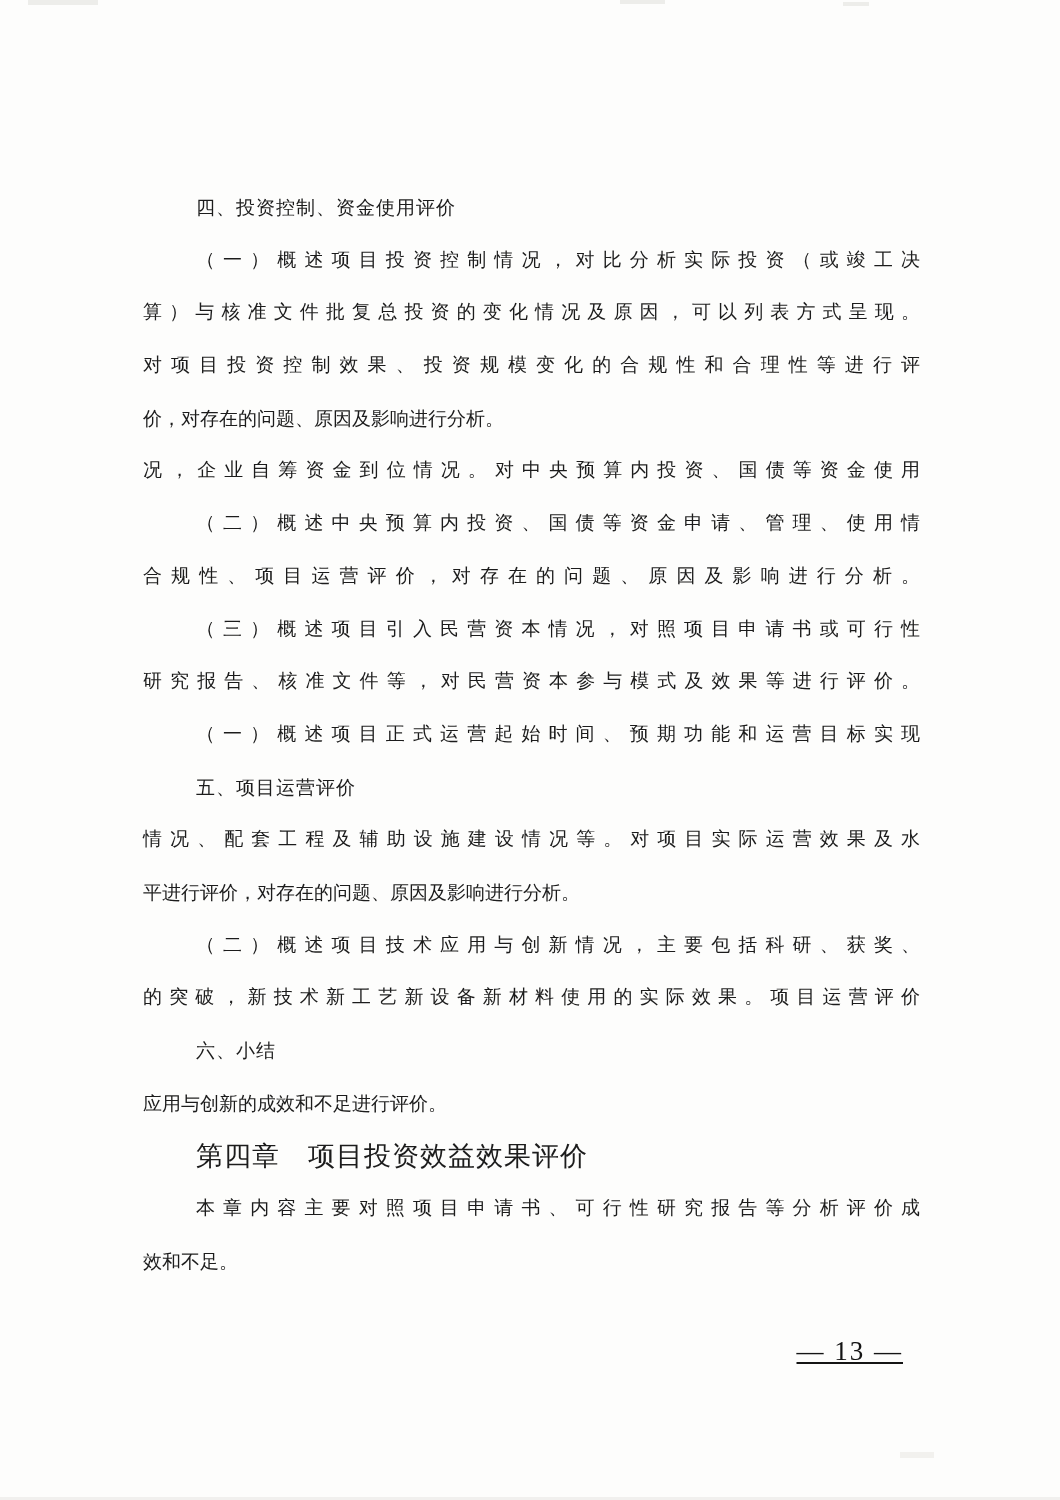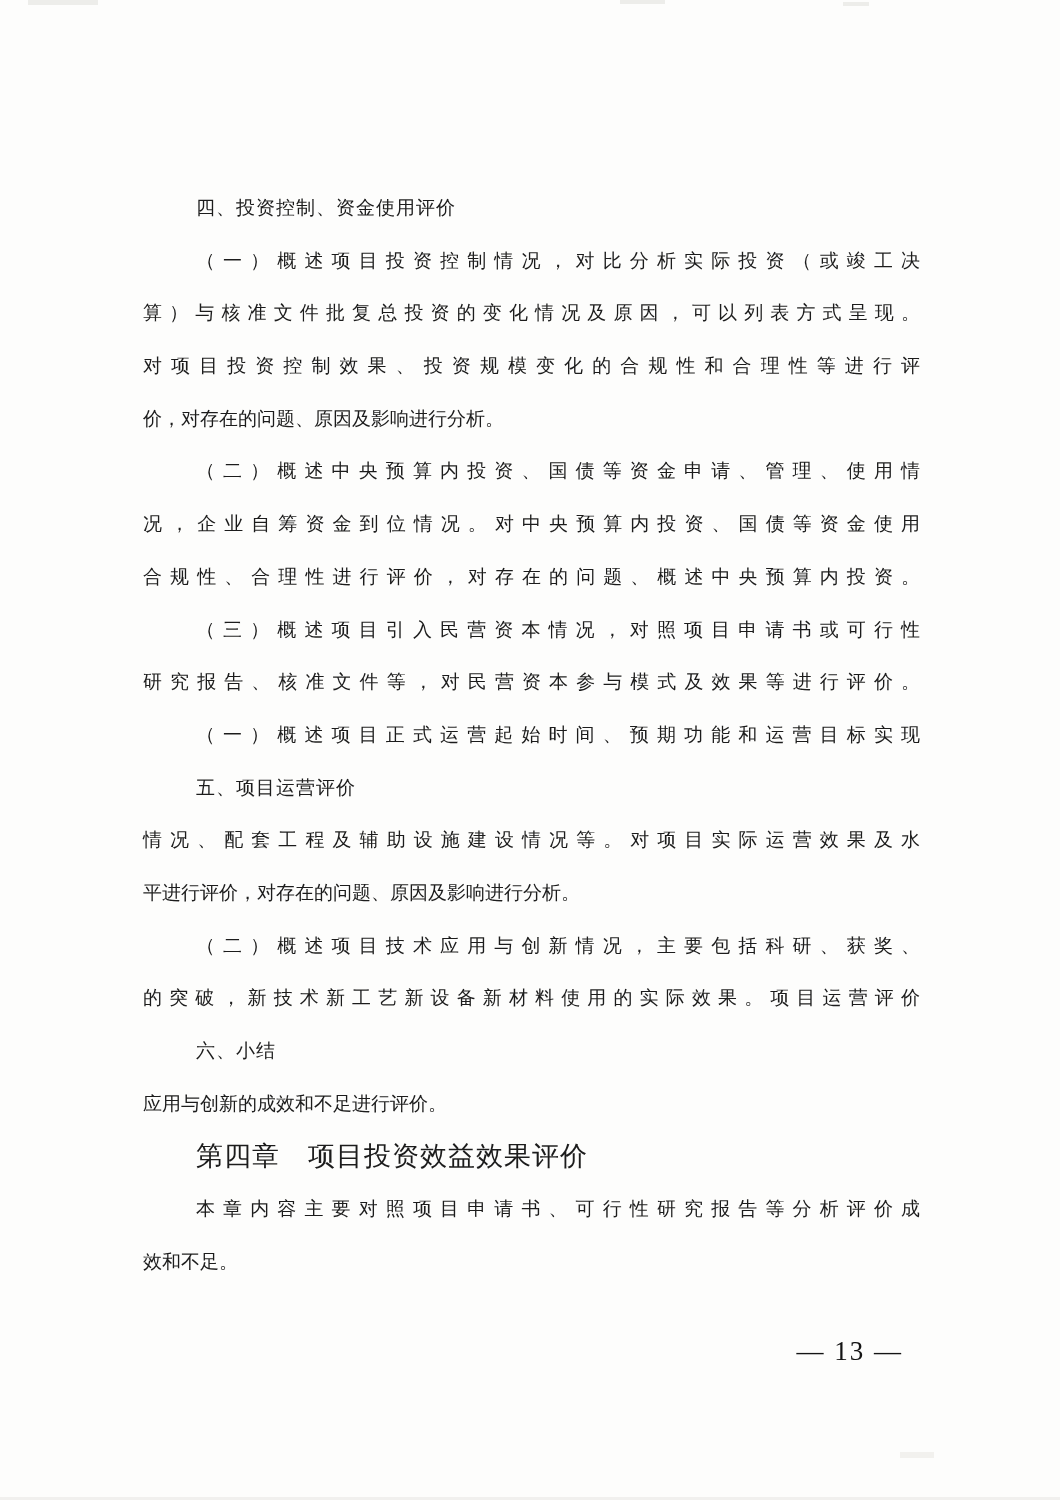"（一）概述项目投资控制情况，对比分析实际投资（或竣工决" .just { font-family: none -> Liberation Mono, monospace }
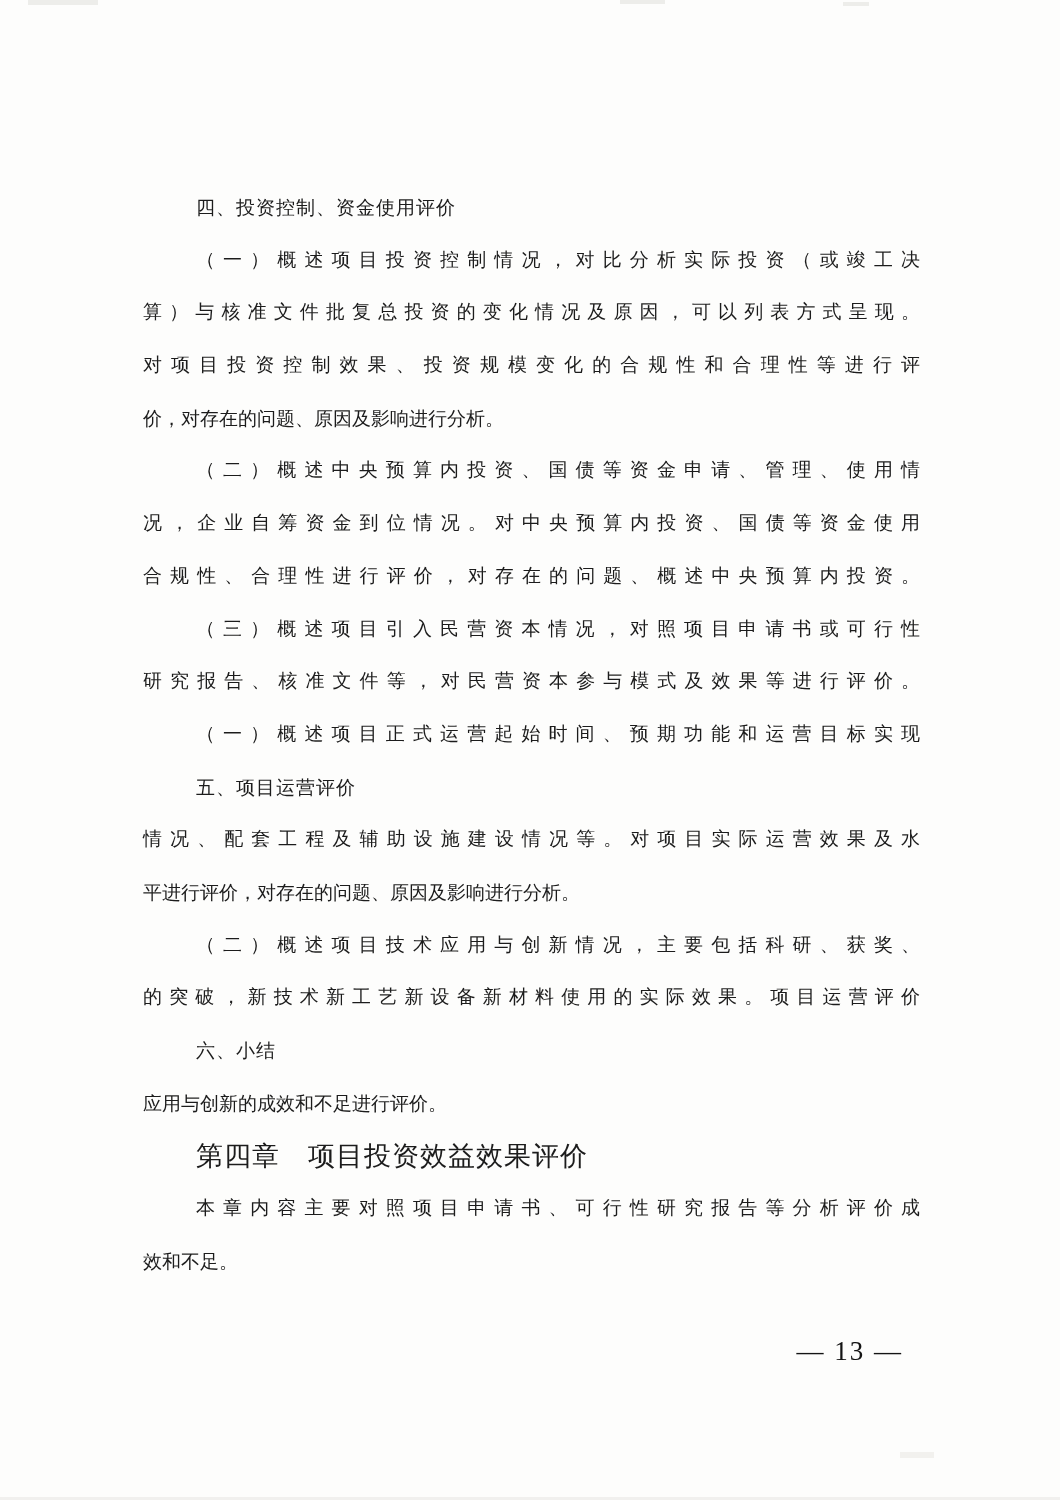"（二）概述中央预算内投资、国债等资金申请、管理、使用情" div.line { order: before "况，企业自筹资金到位情况。对中央预算内投资、国债等资金使用" -> after "况，企业自筹资金到位情况。对中央预算内投资、国债等资金使用" }
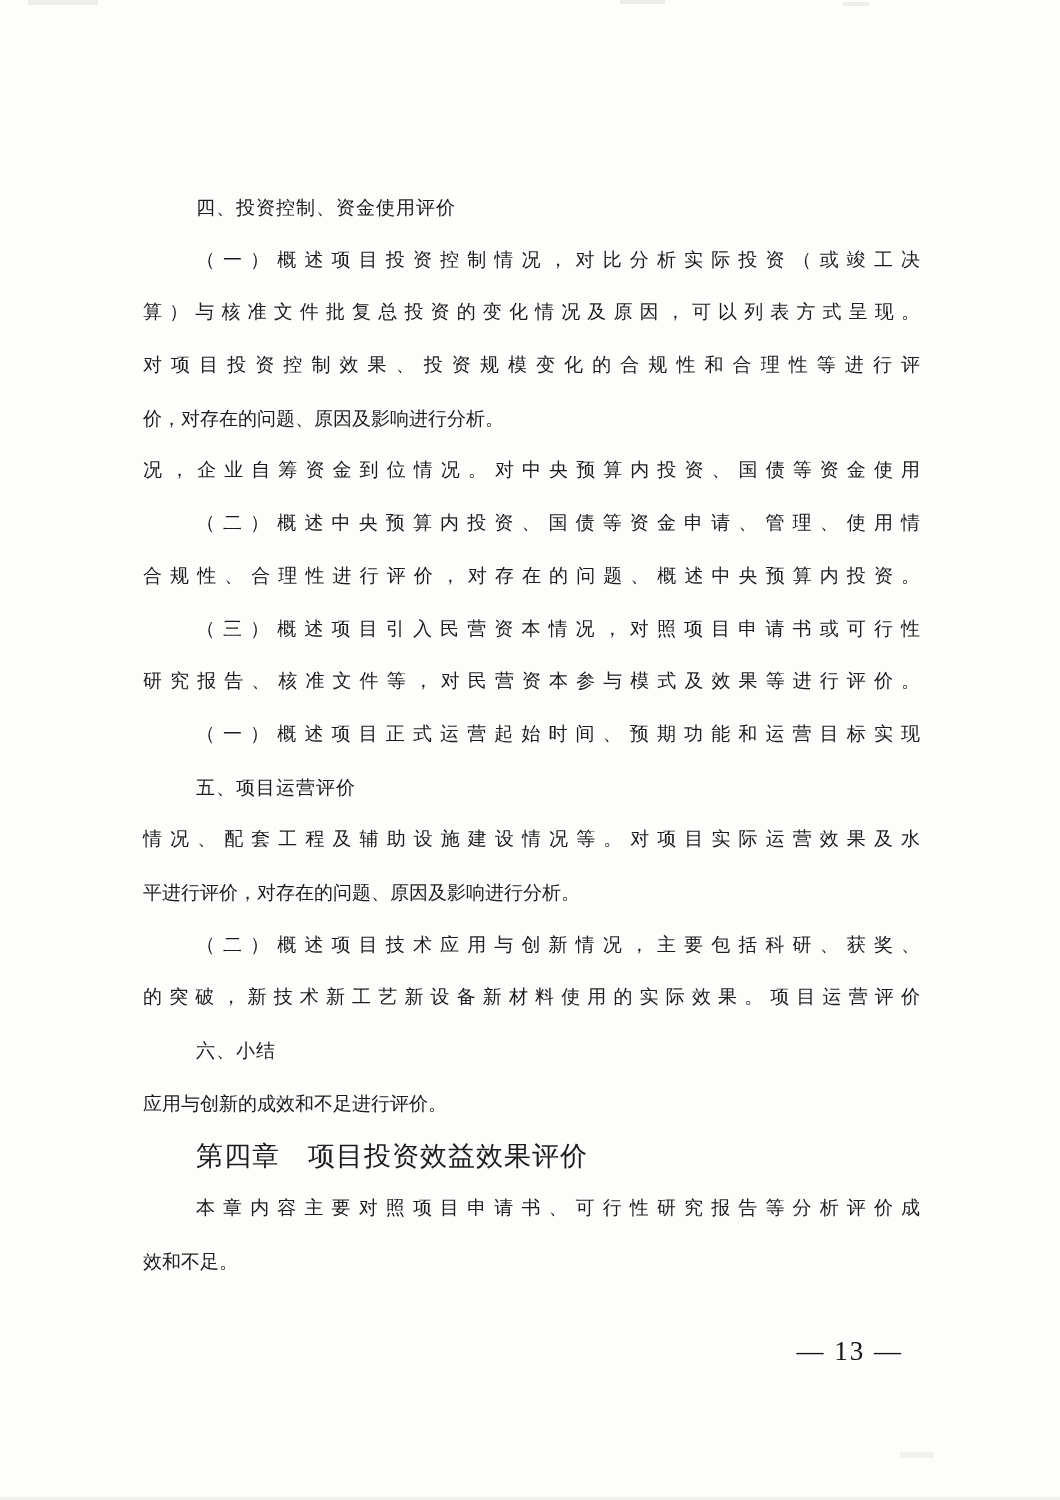"合规性、合理性进行评价，对存在的问题、概述中央预算内投资。" div.line { text: 合理性进行评价，对存在的问题、概述中央预算内投资 -> 项目运营评价，对存在的问题、原因及影响进行分析 }
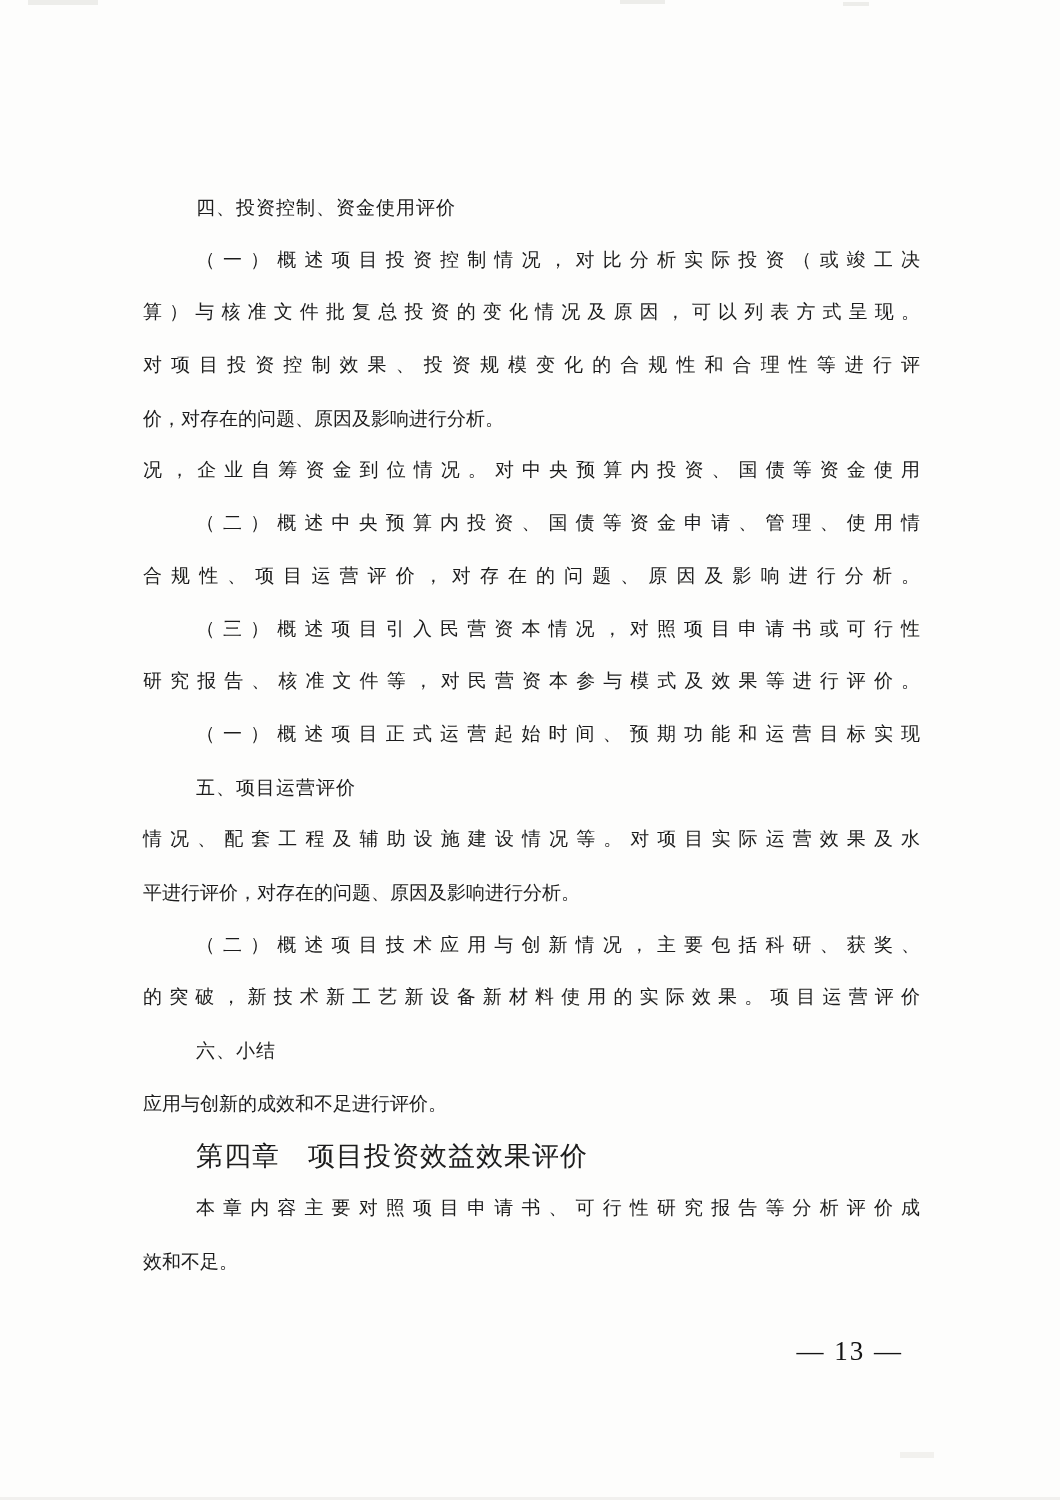"— 13 —" .footer { text-decoration: none -> underline }
